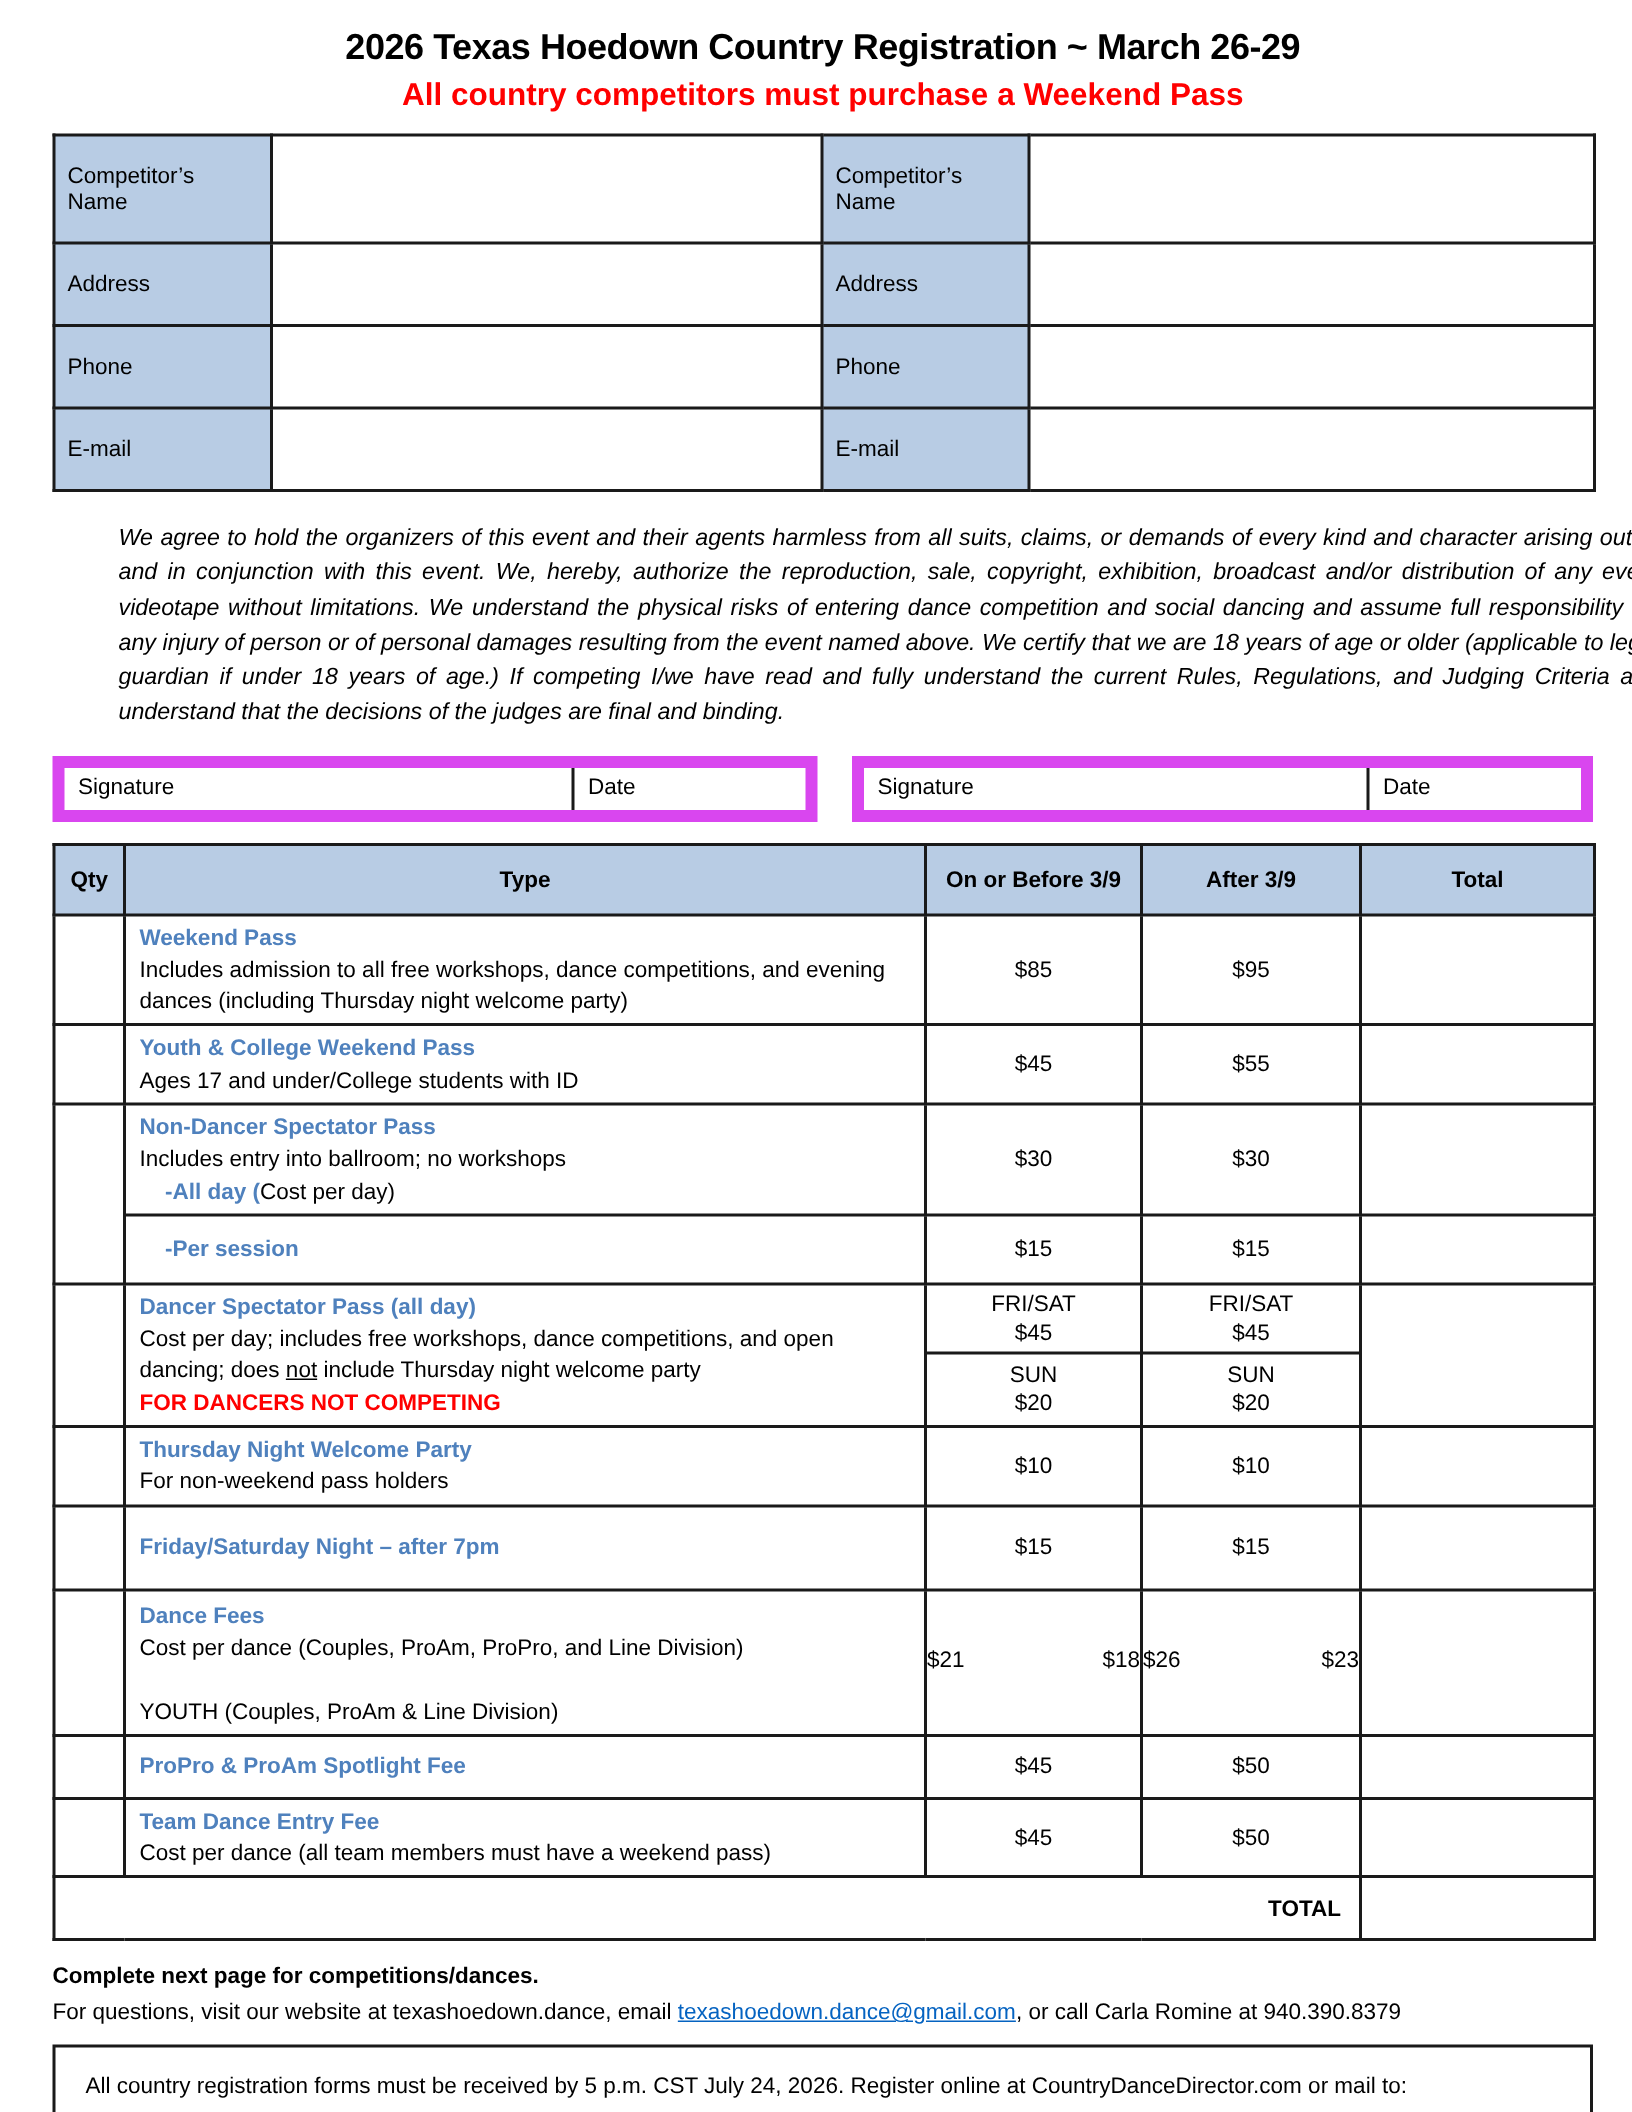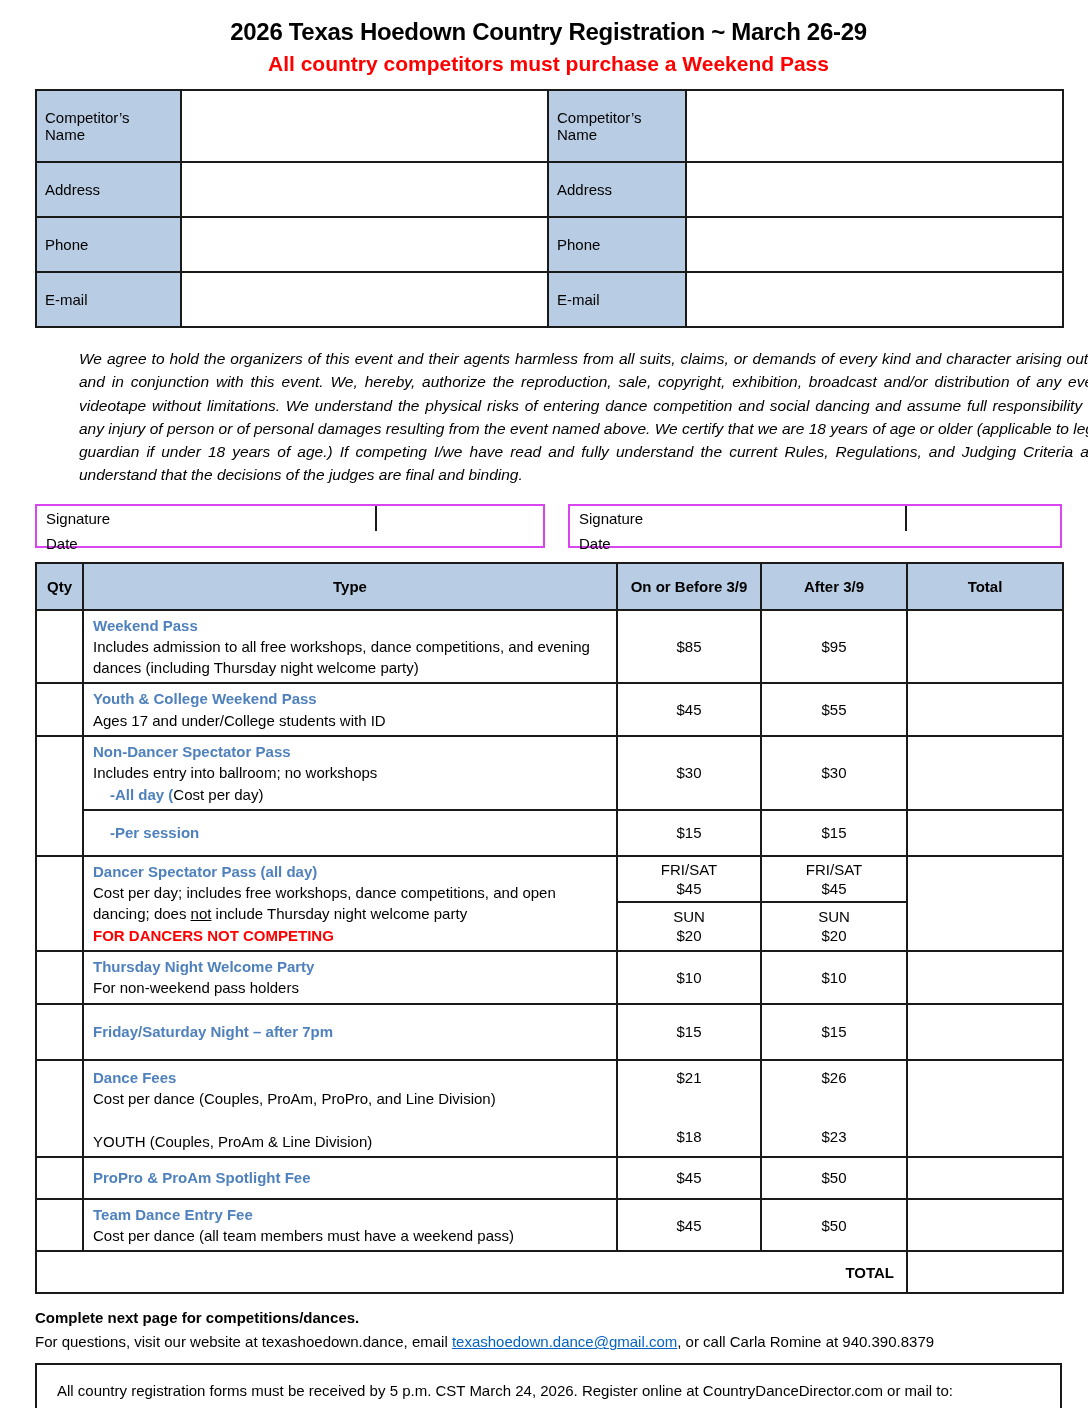"Signature" .sig-box { border: 2px solid #d946ef -> 8px solid #d946ef; flex-direction: column -> none }
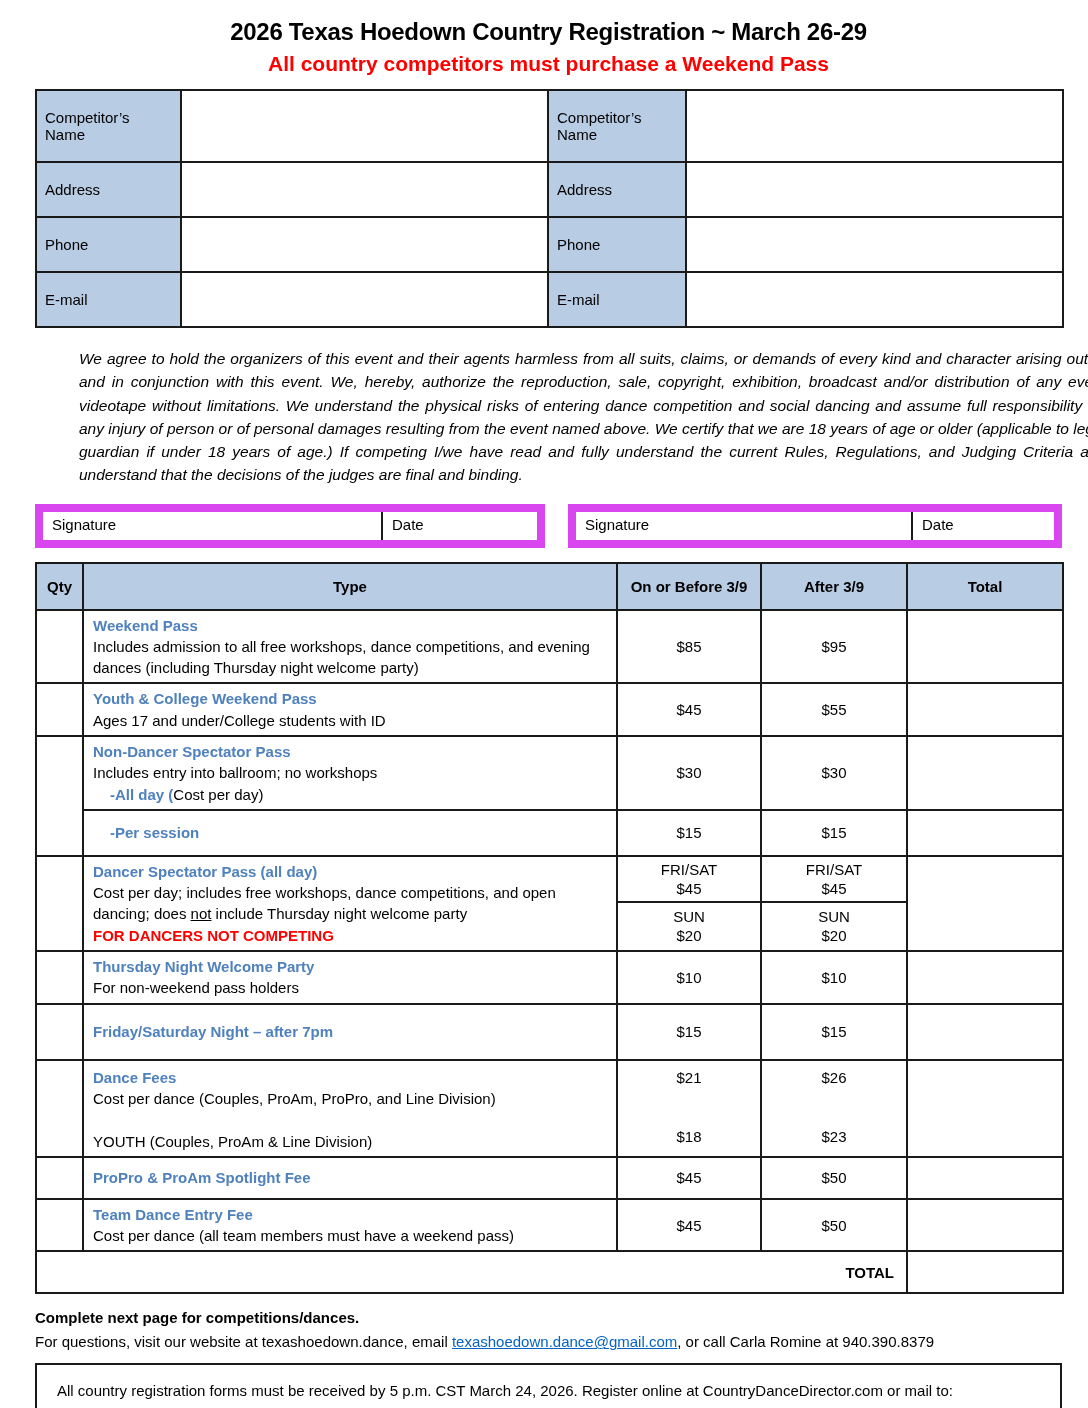"$21" .fee-cell { flex-direction: column -> row }
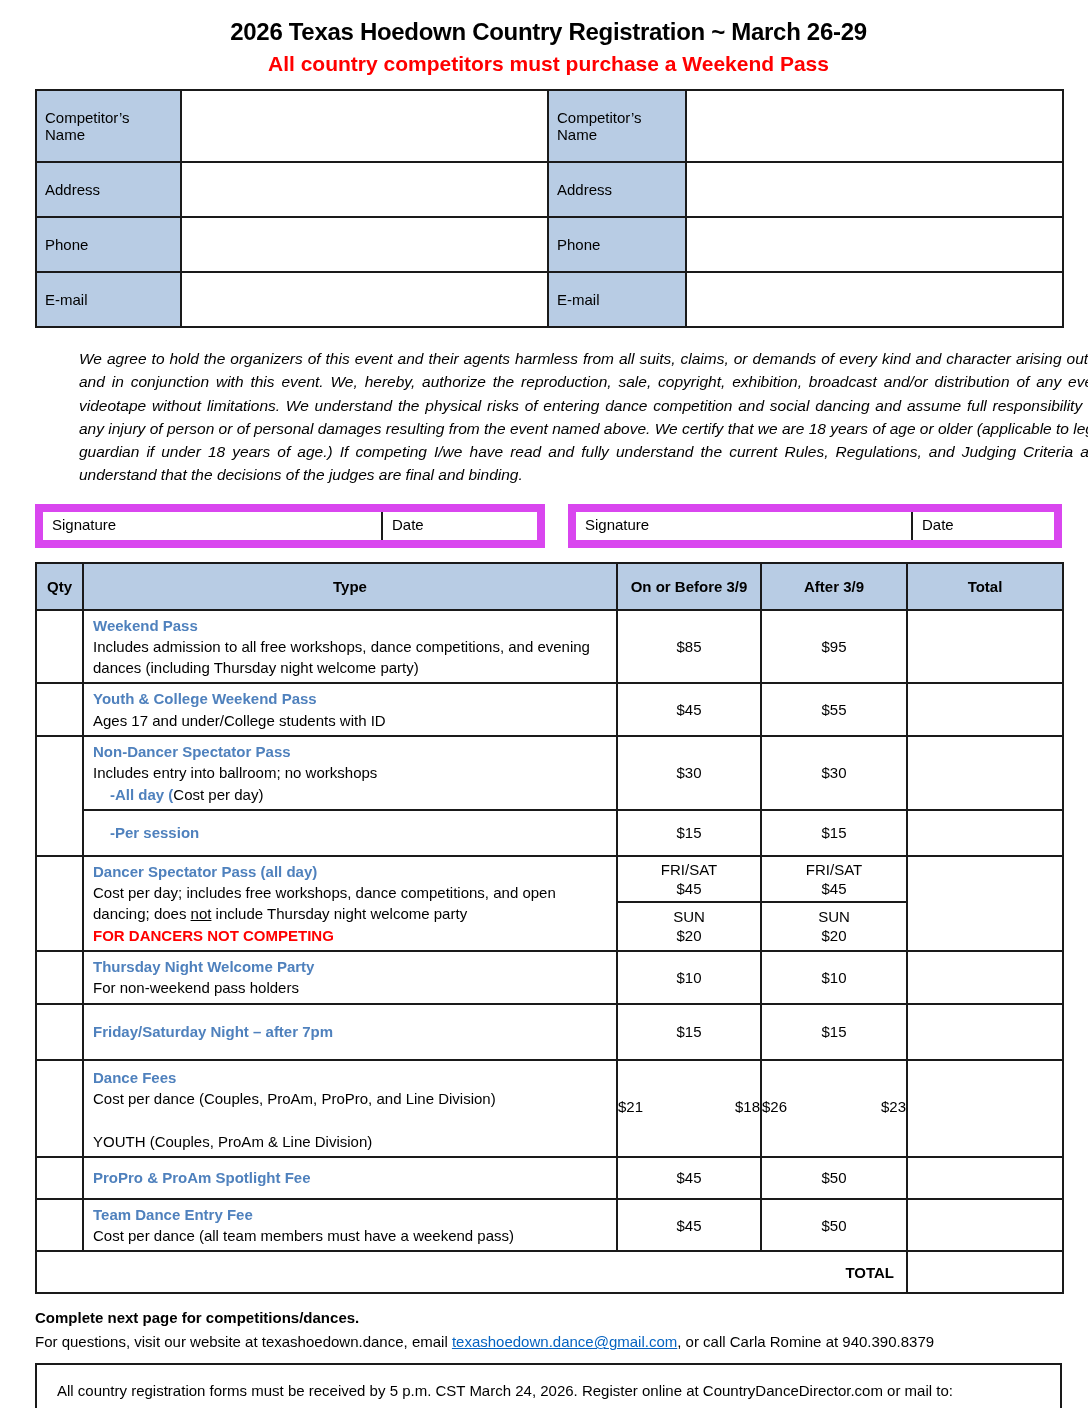"All country registration forms must" div { text: March -> July }
